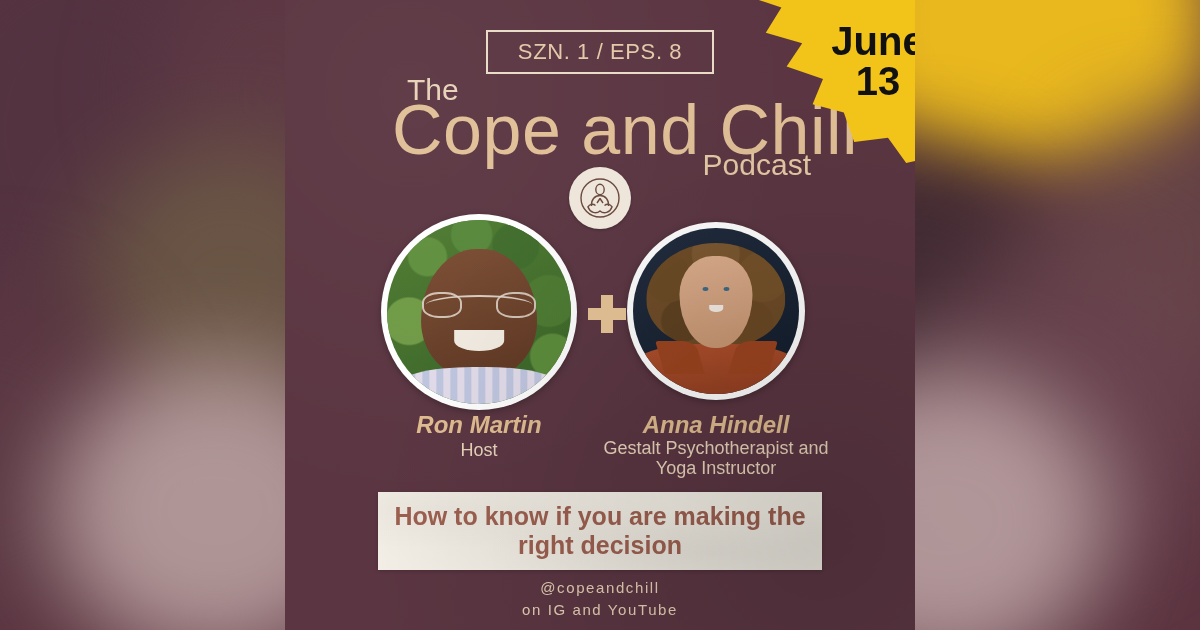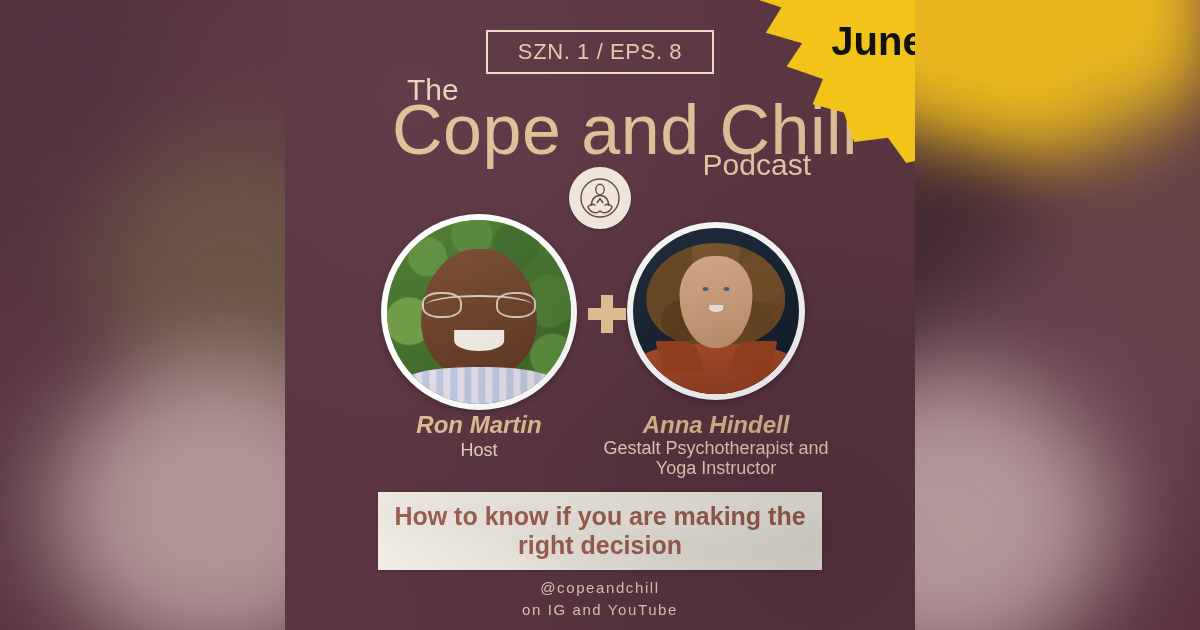"13" span.d { html: none -> <span>13</span> }
